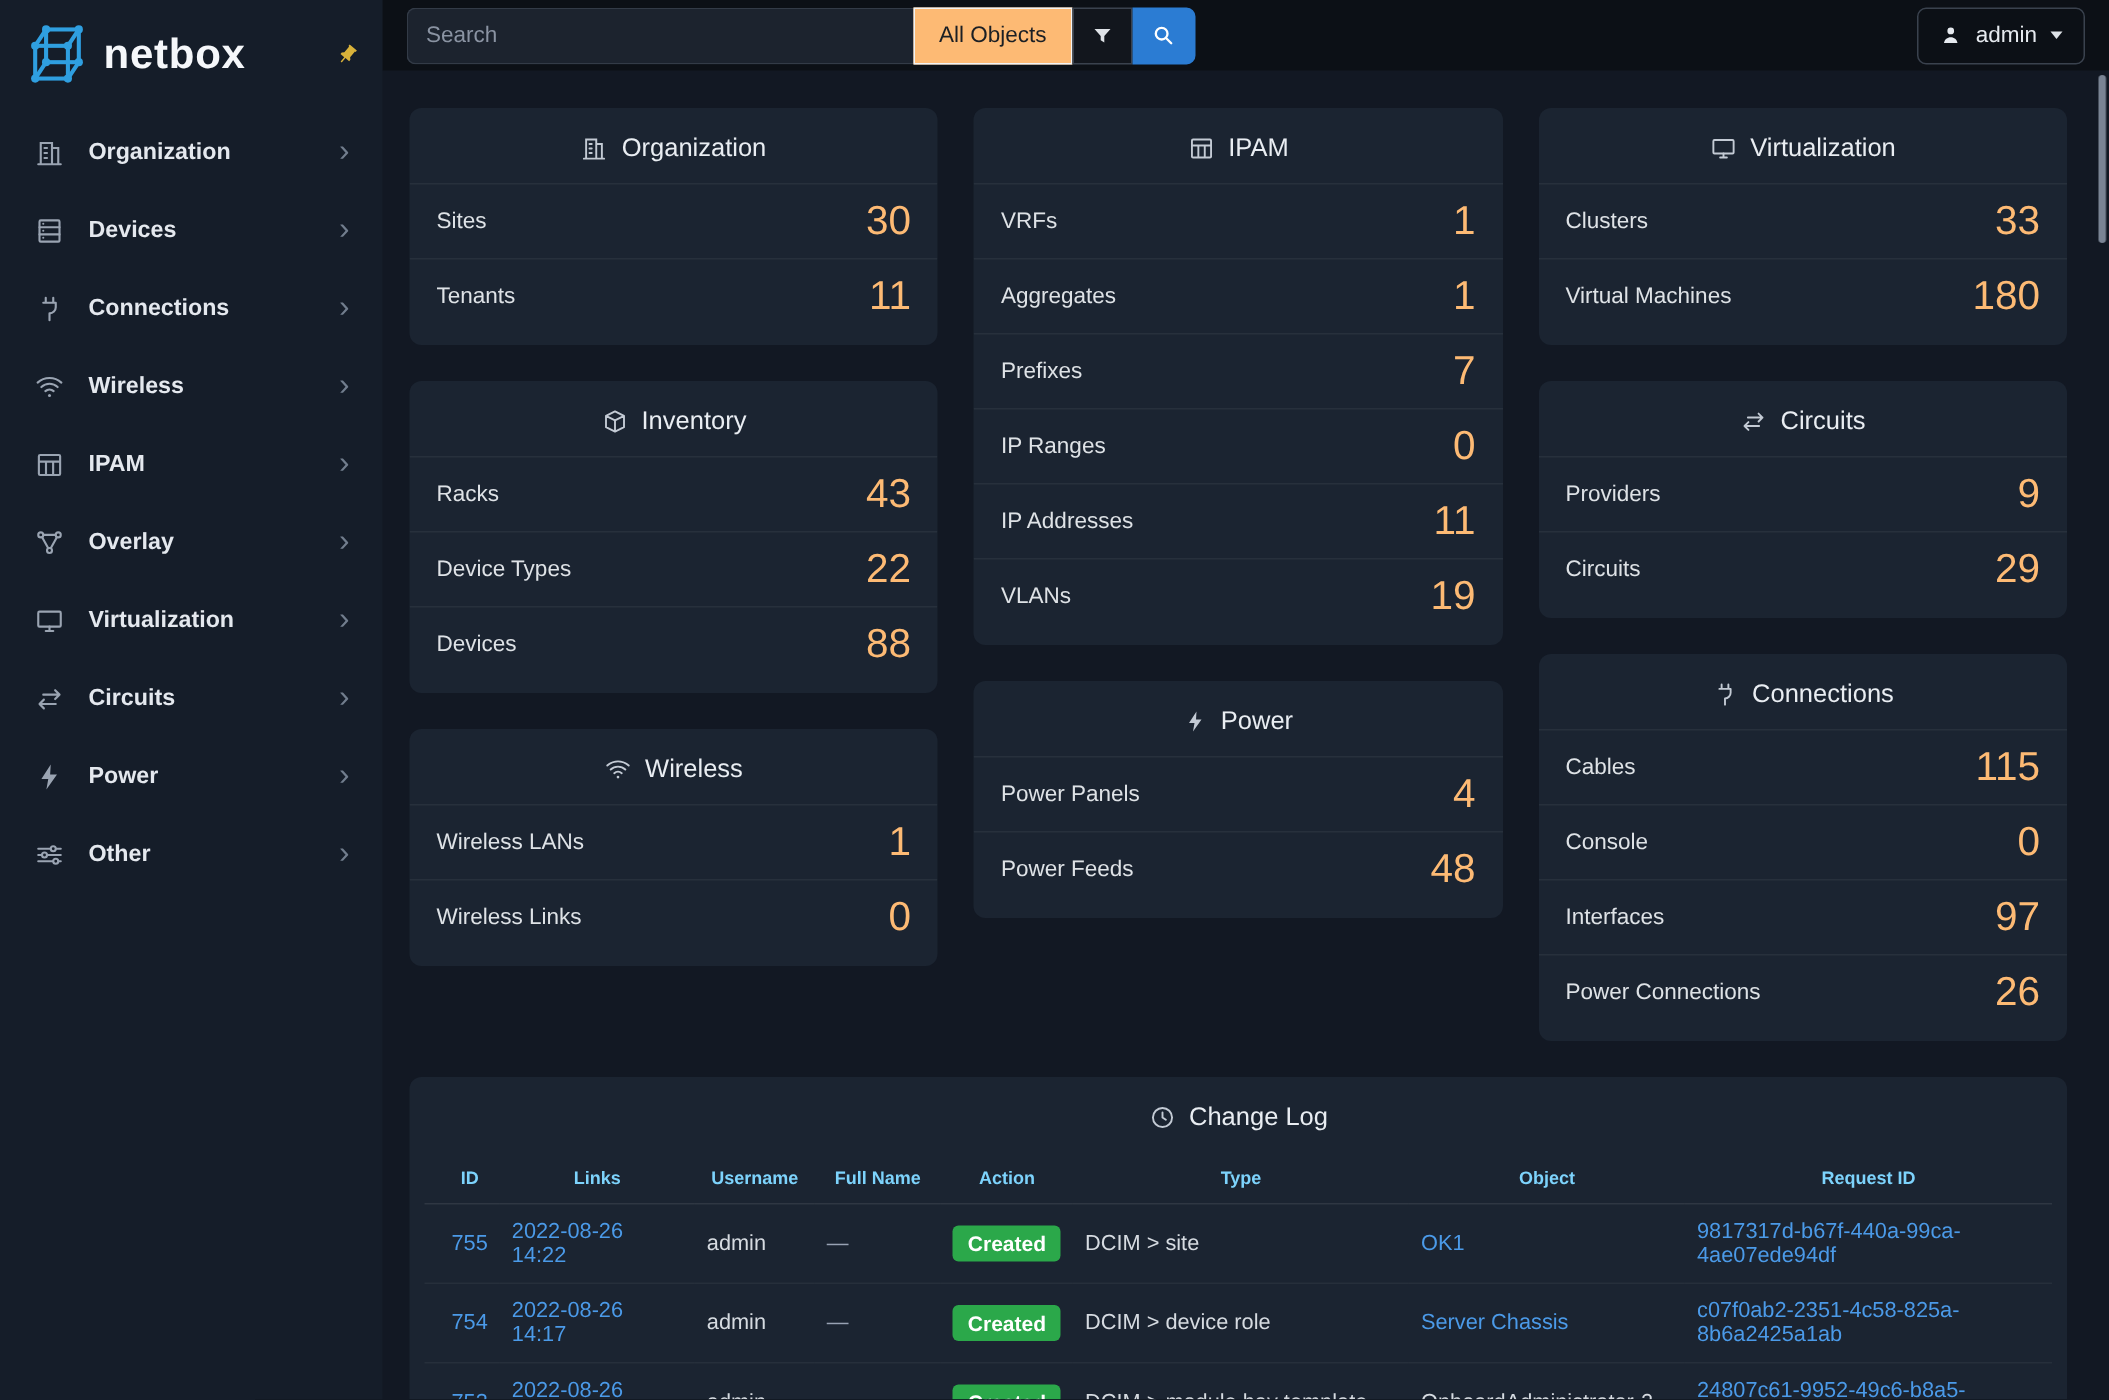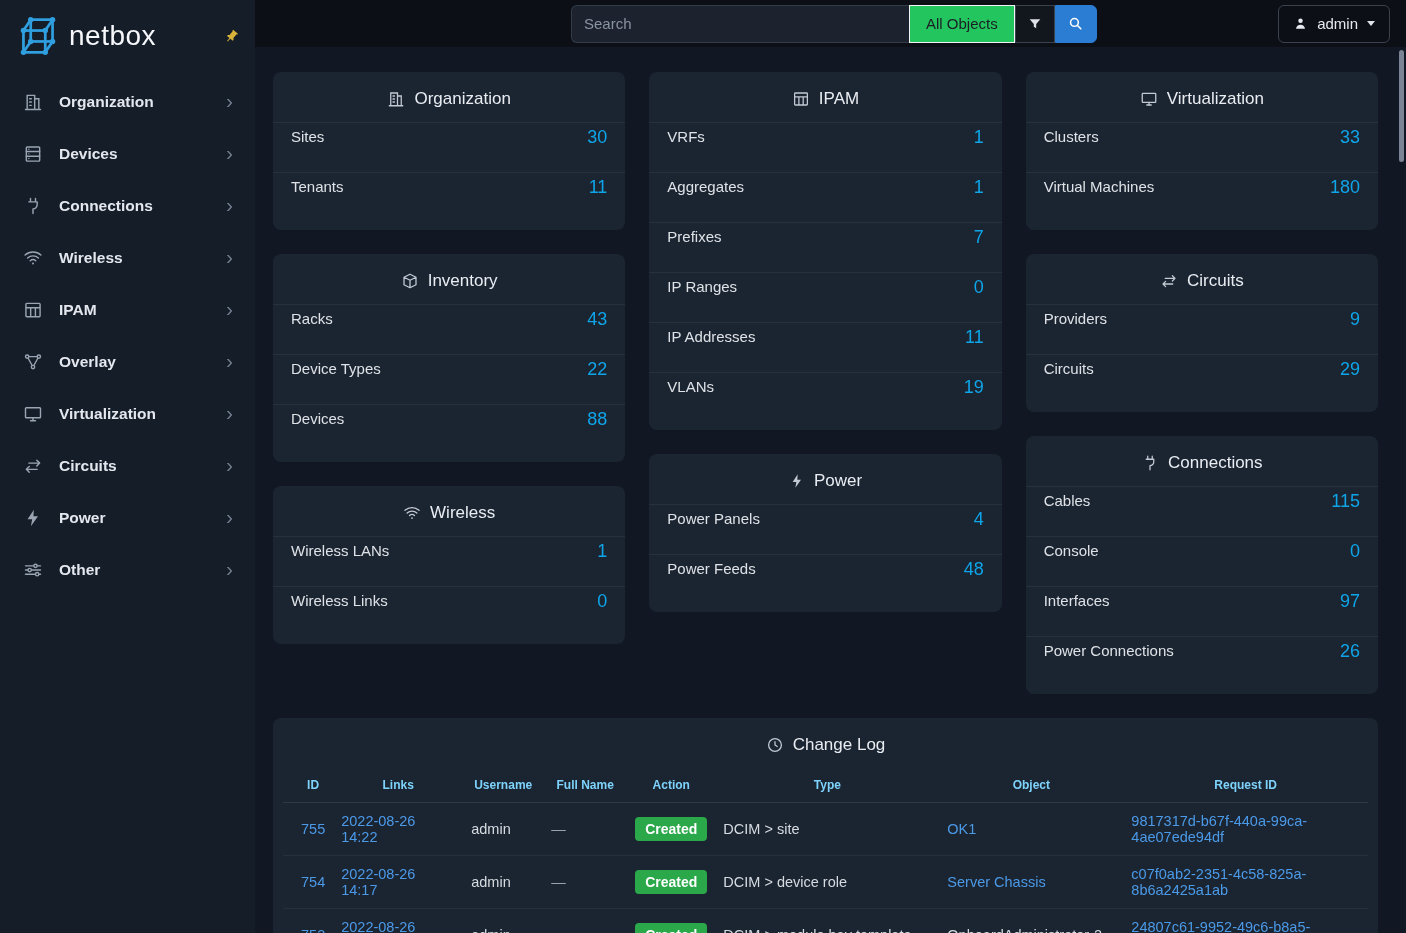"netbox" .logo-text { font-weight: 400 -> 700 }
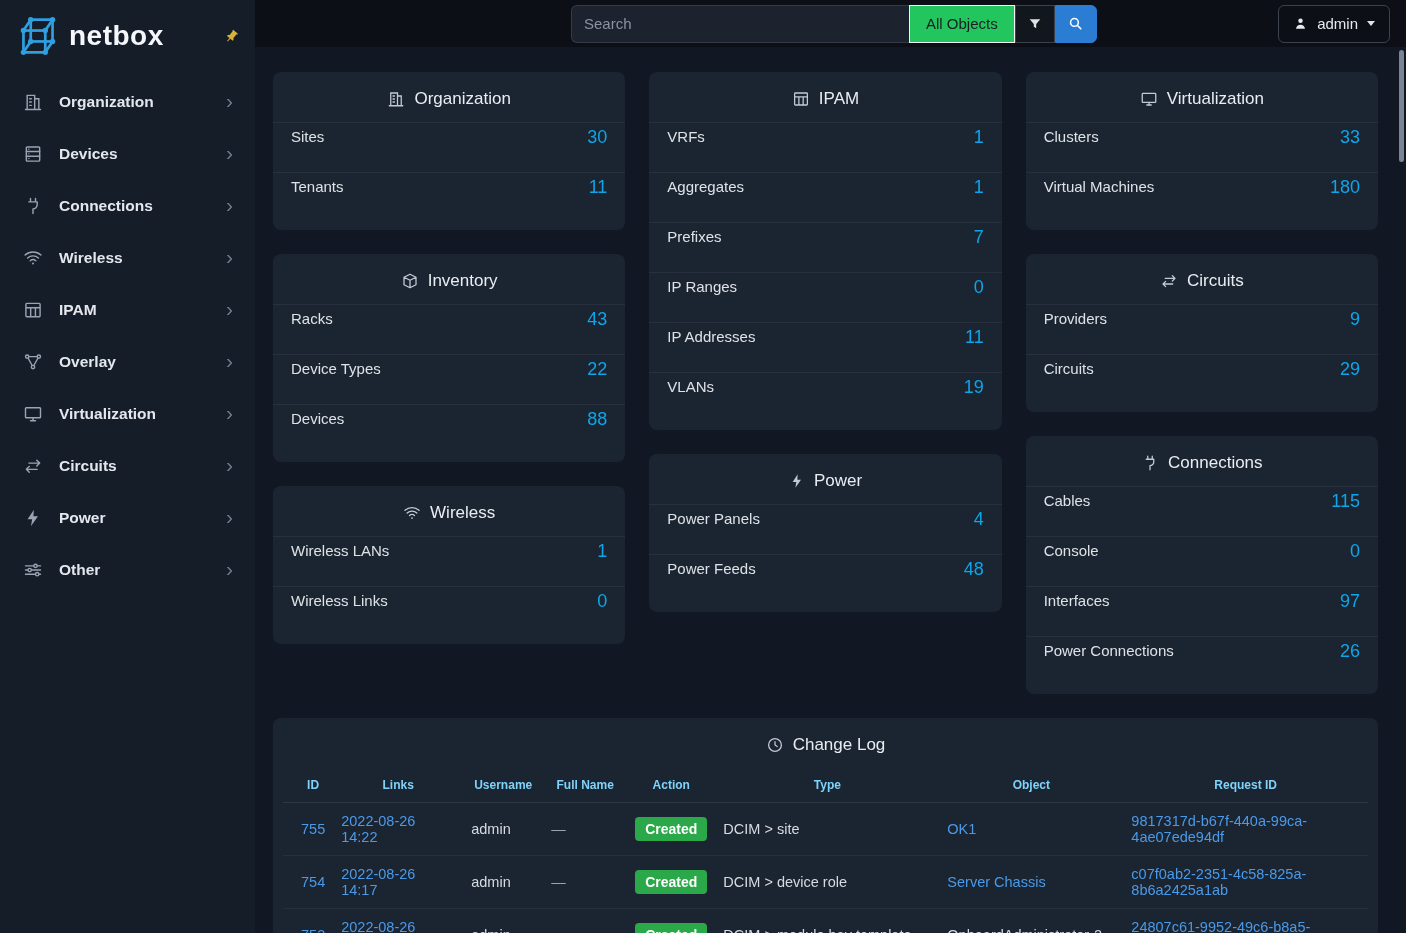"Search" .search-group { margin-left: 300px -> none }
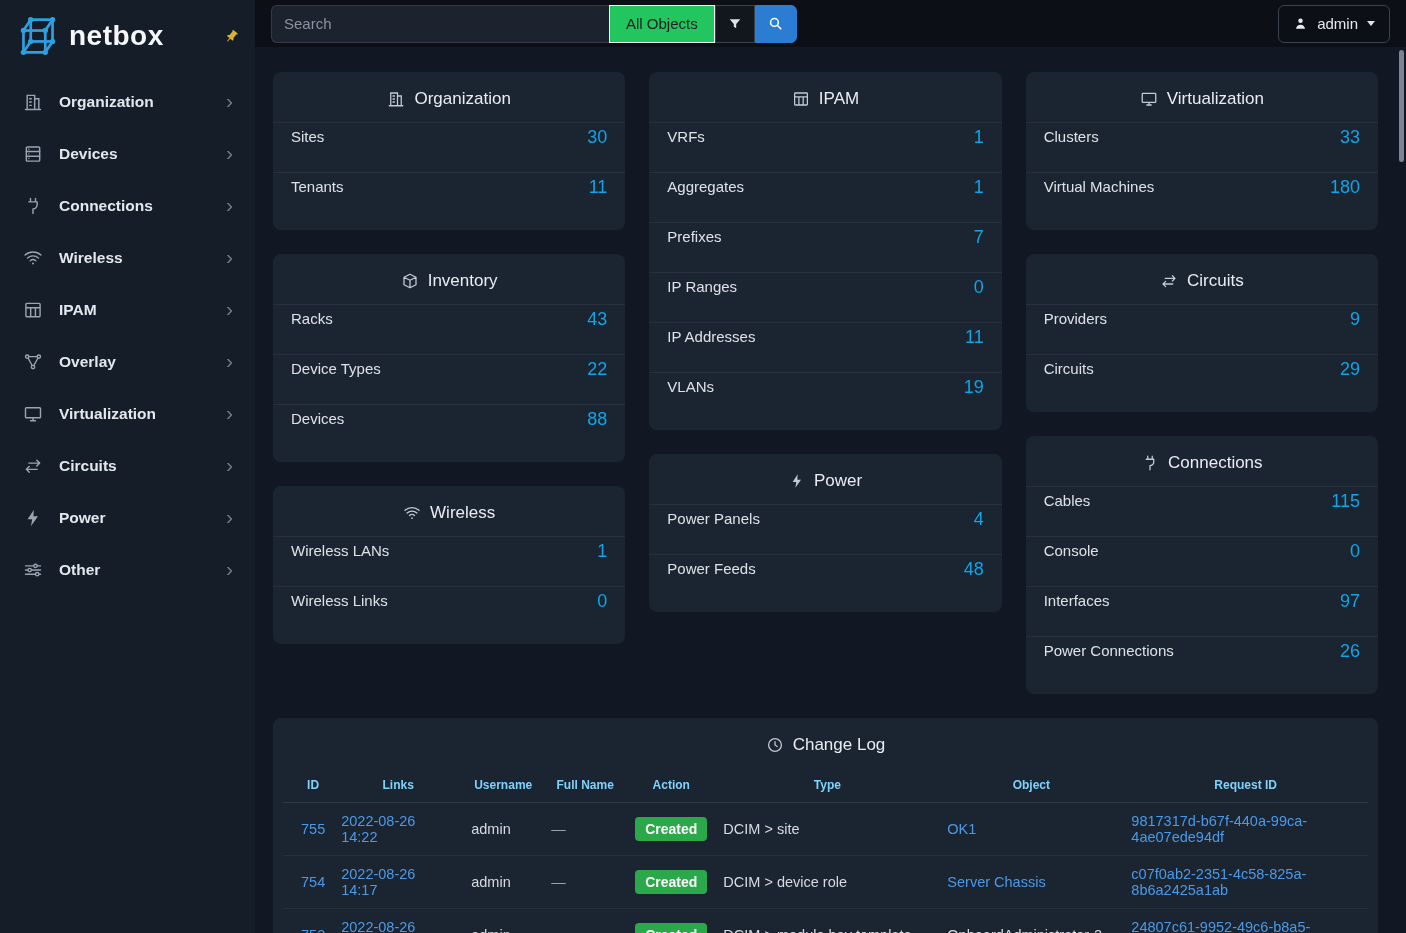"All Objects" .scope-btn { background: #22c55e -> #fdba74 }
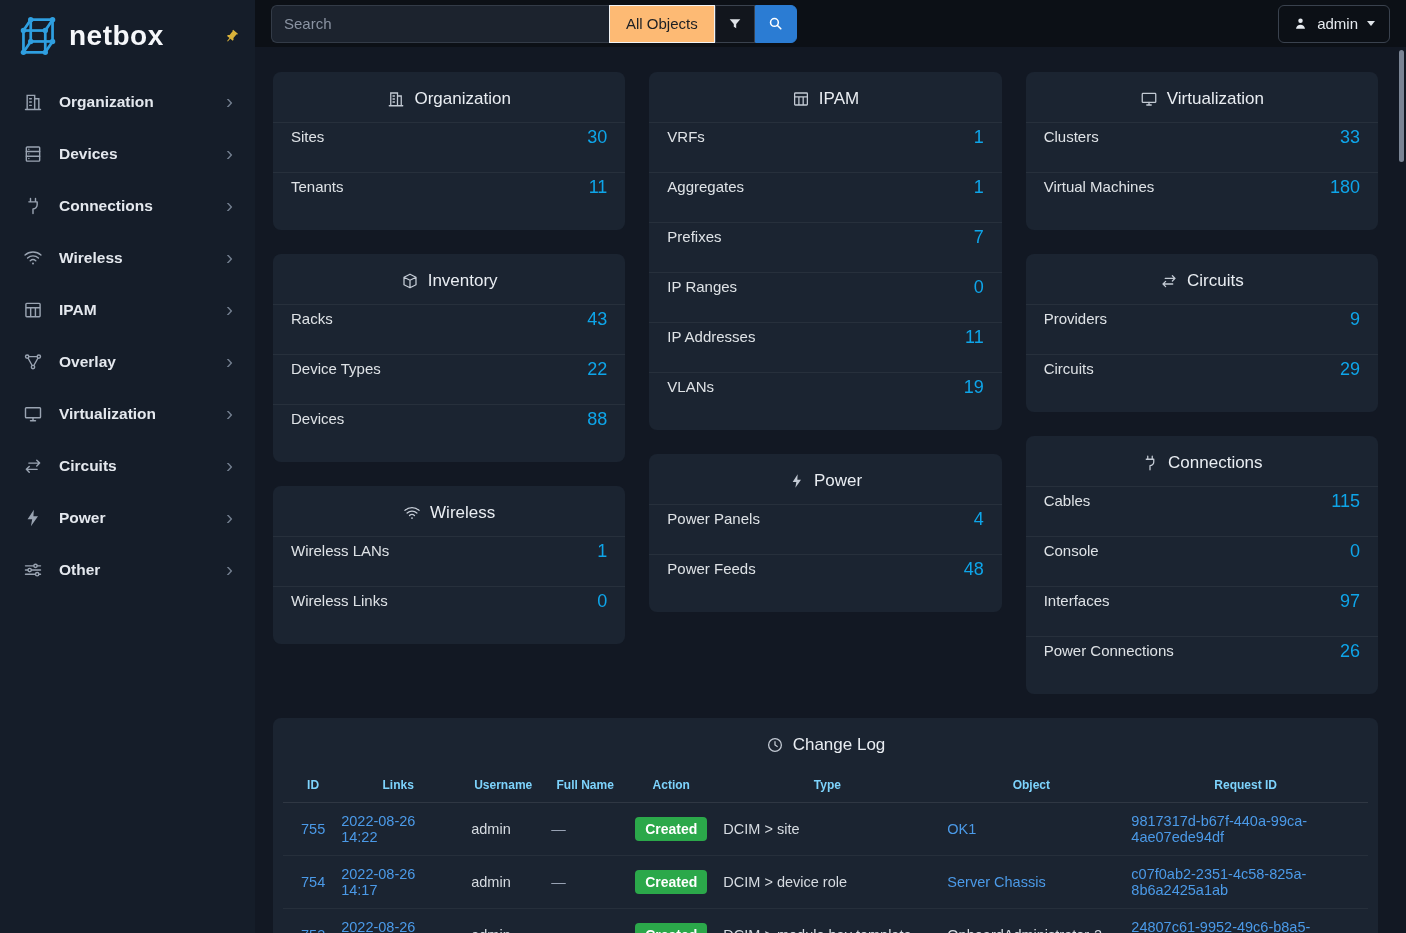"Sites" .stat-row { align-items: flex-start -> center }
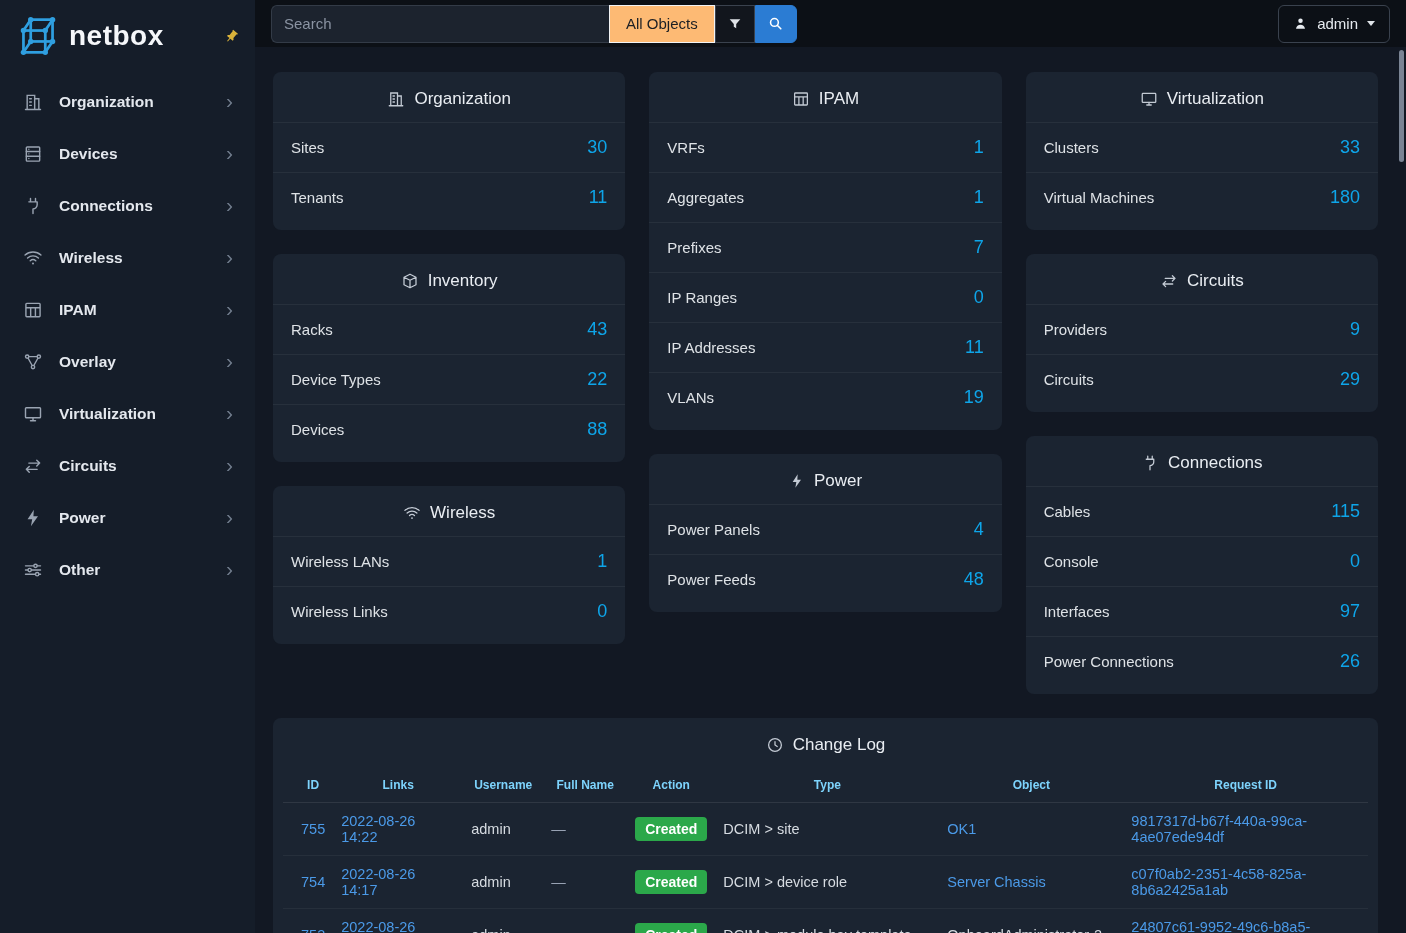"30" .stat-value { color: #0ea5e9 -> #fdba74; font-size: 18px -> 27px }
